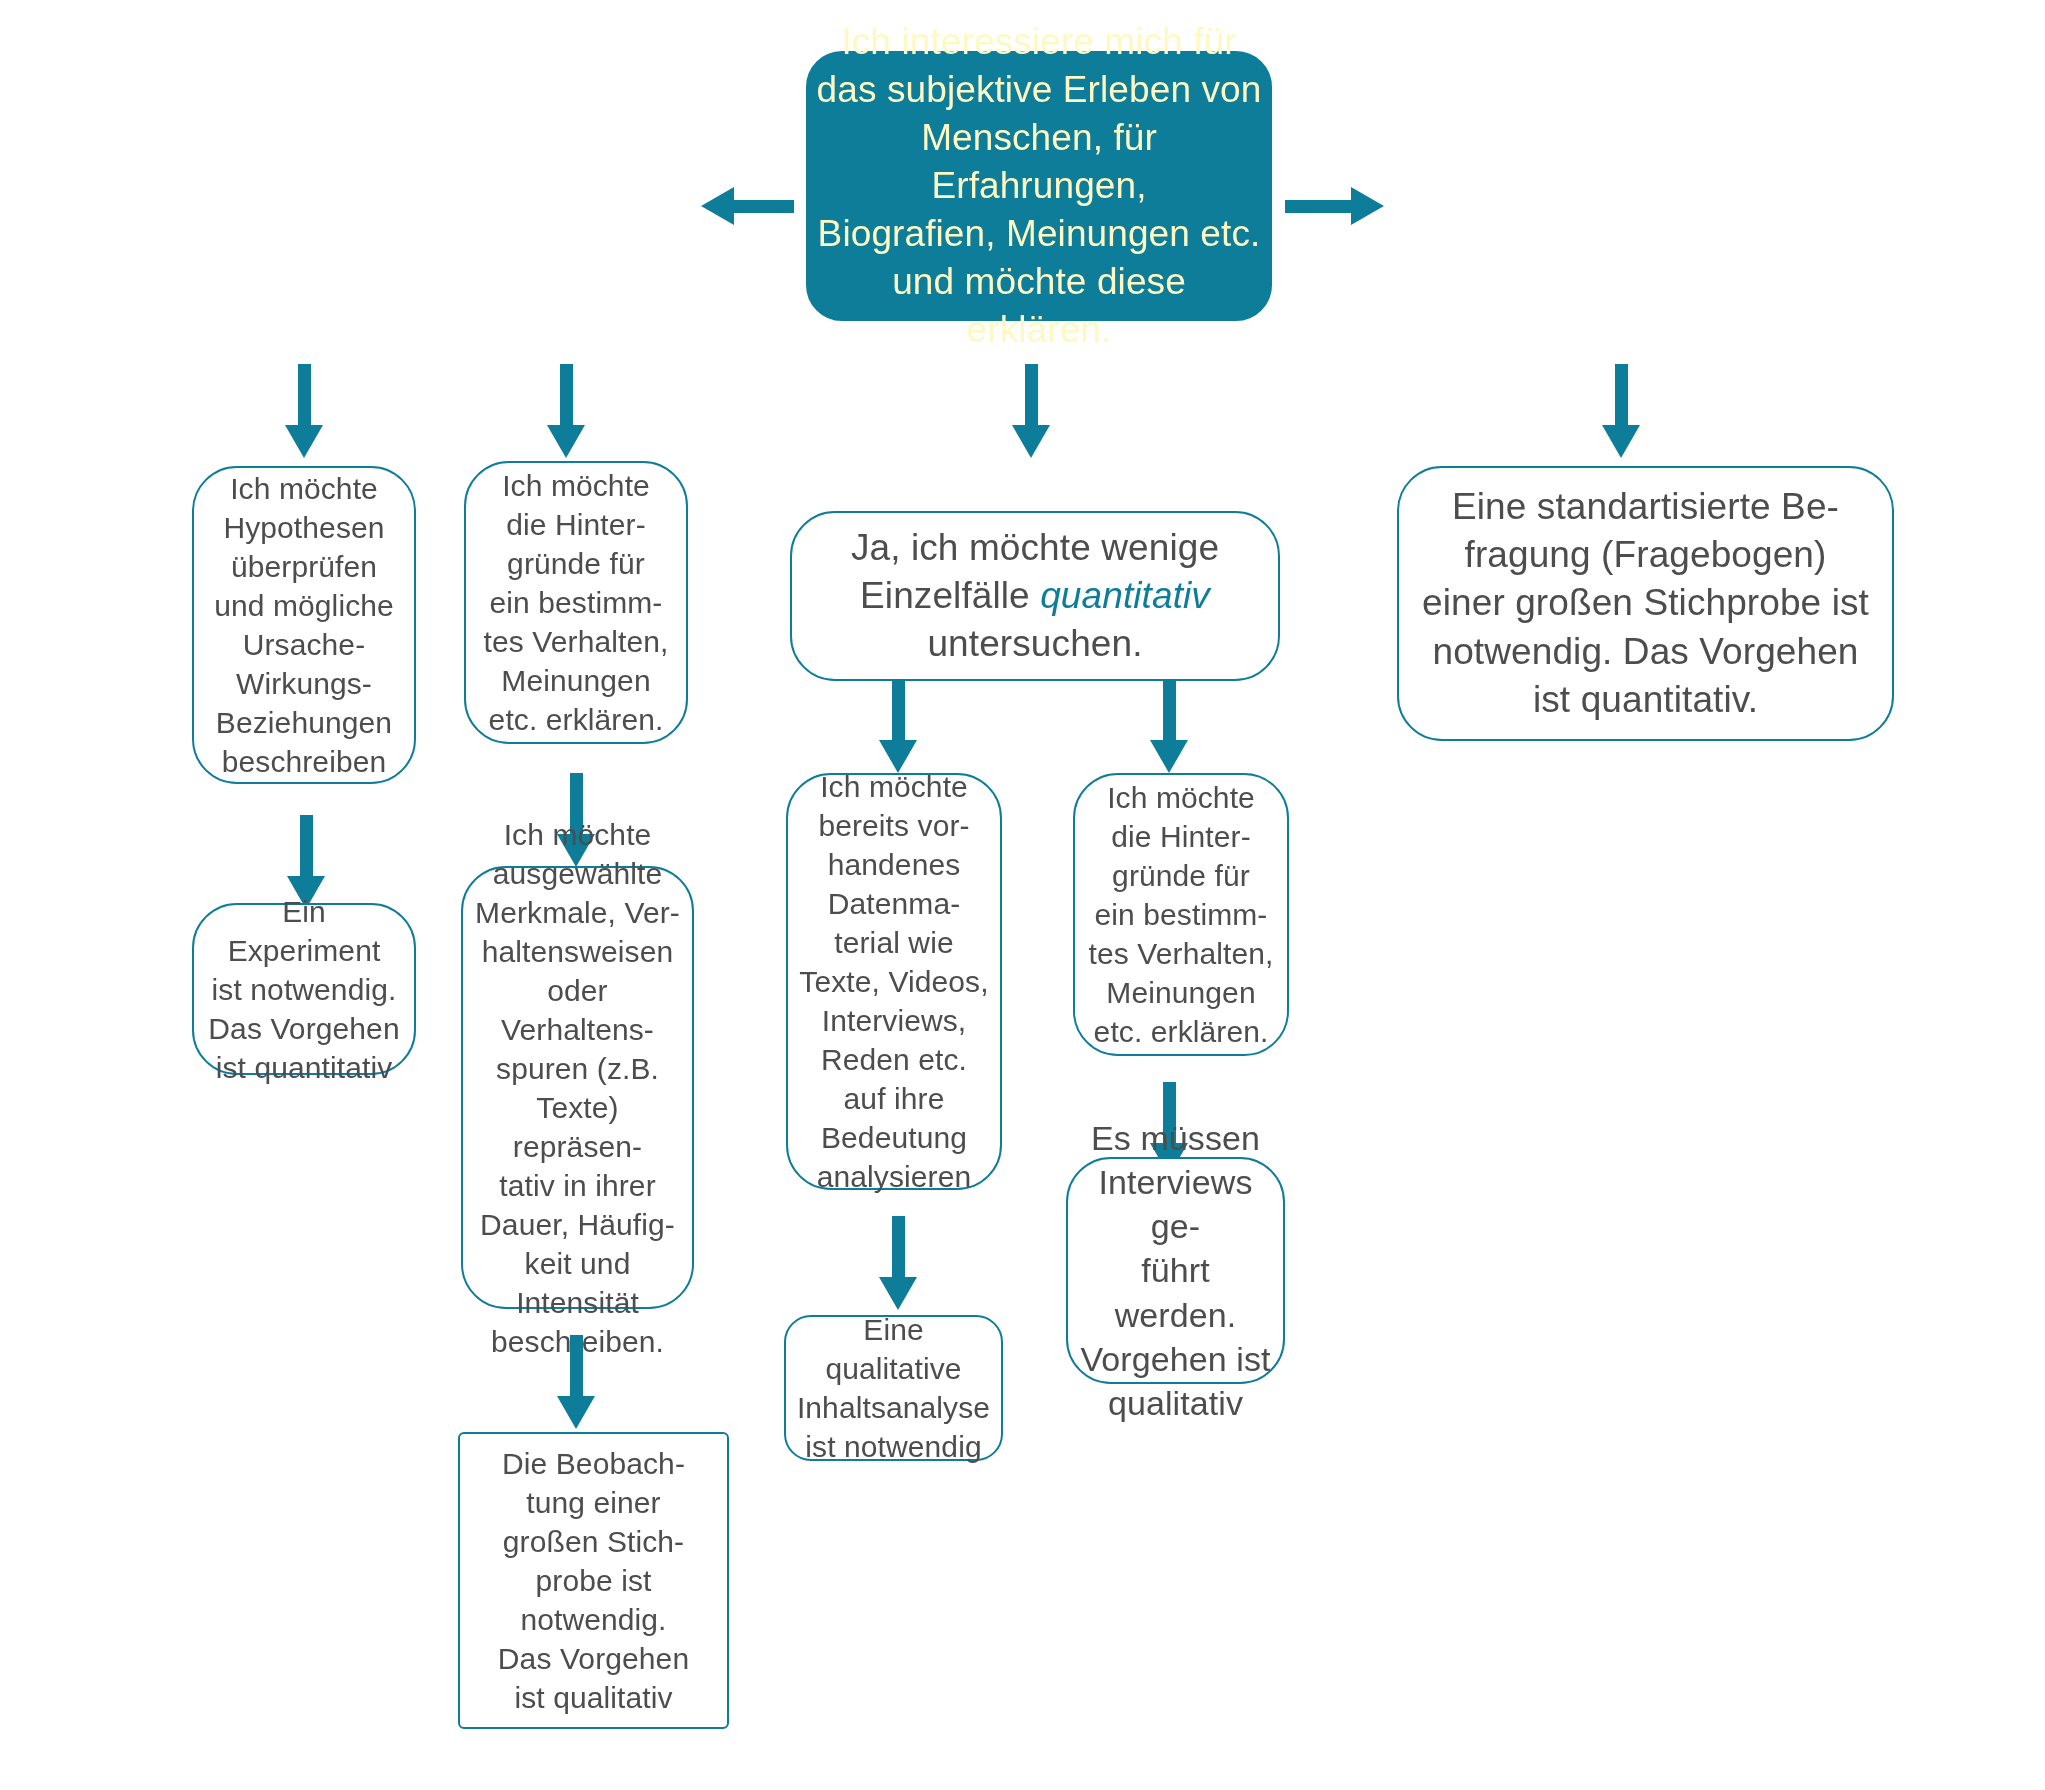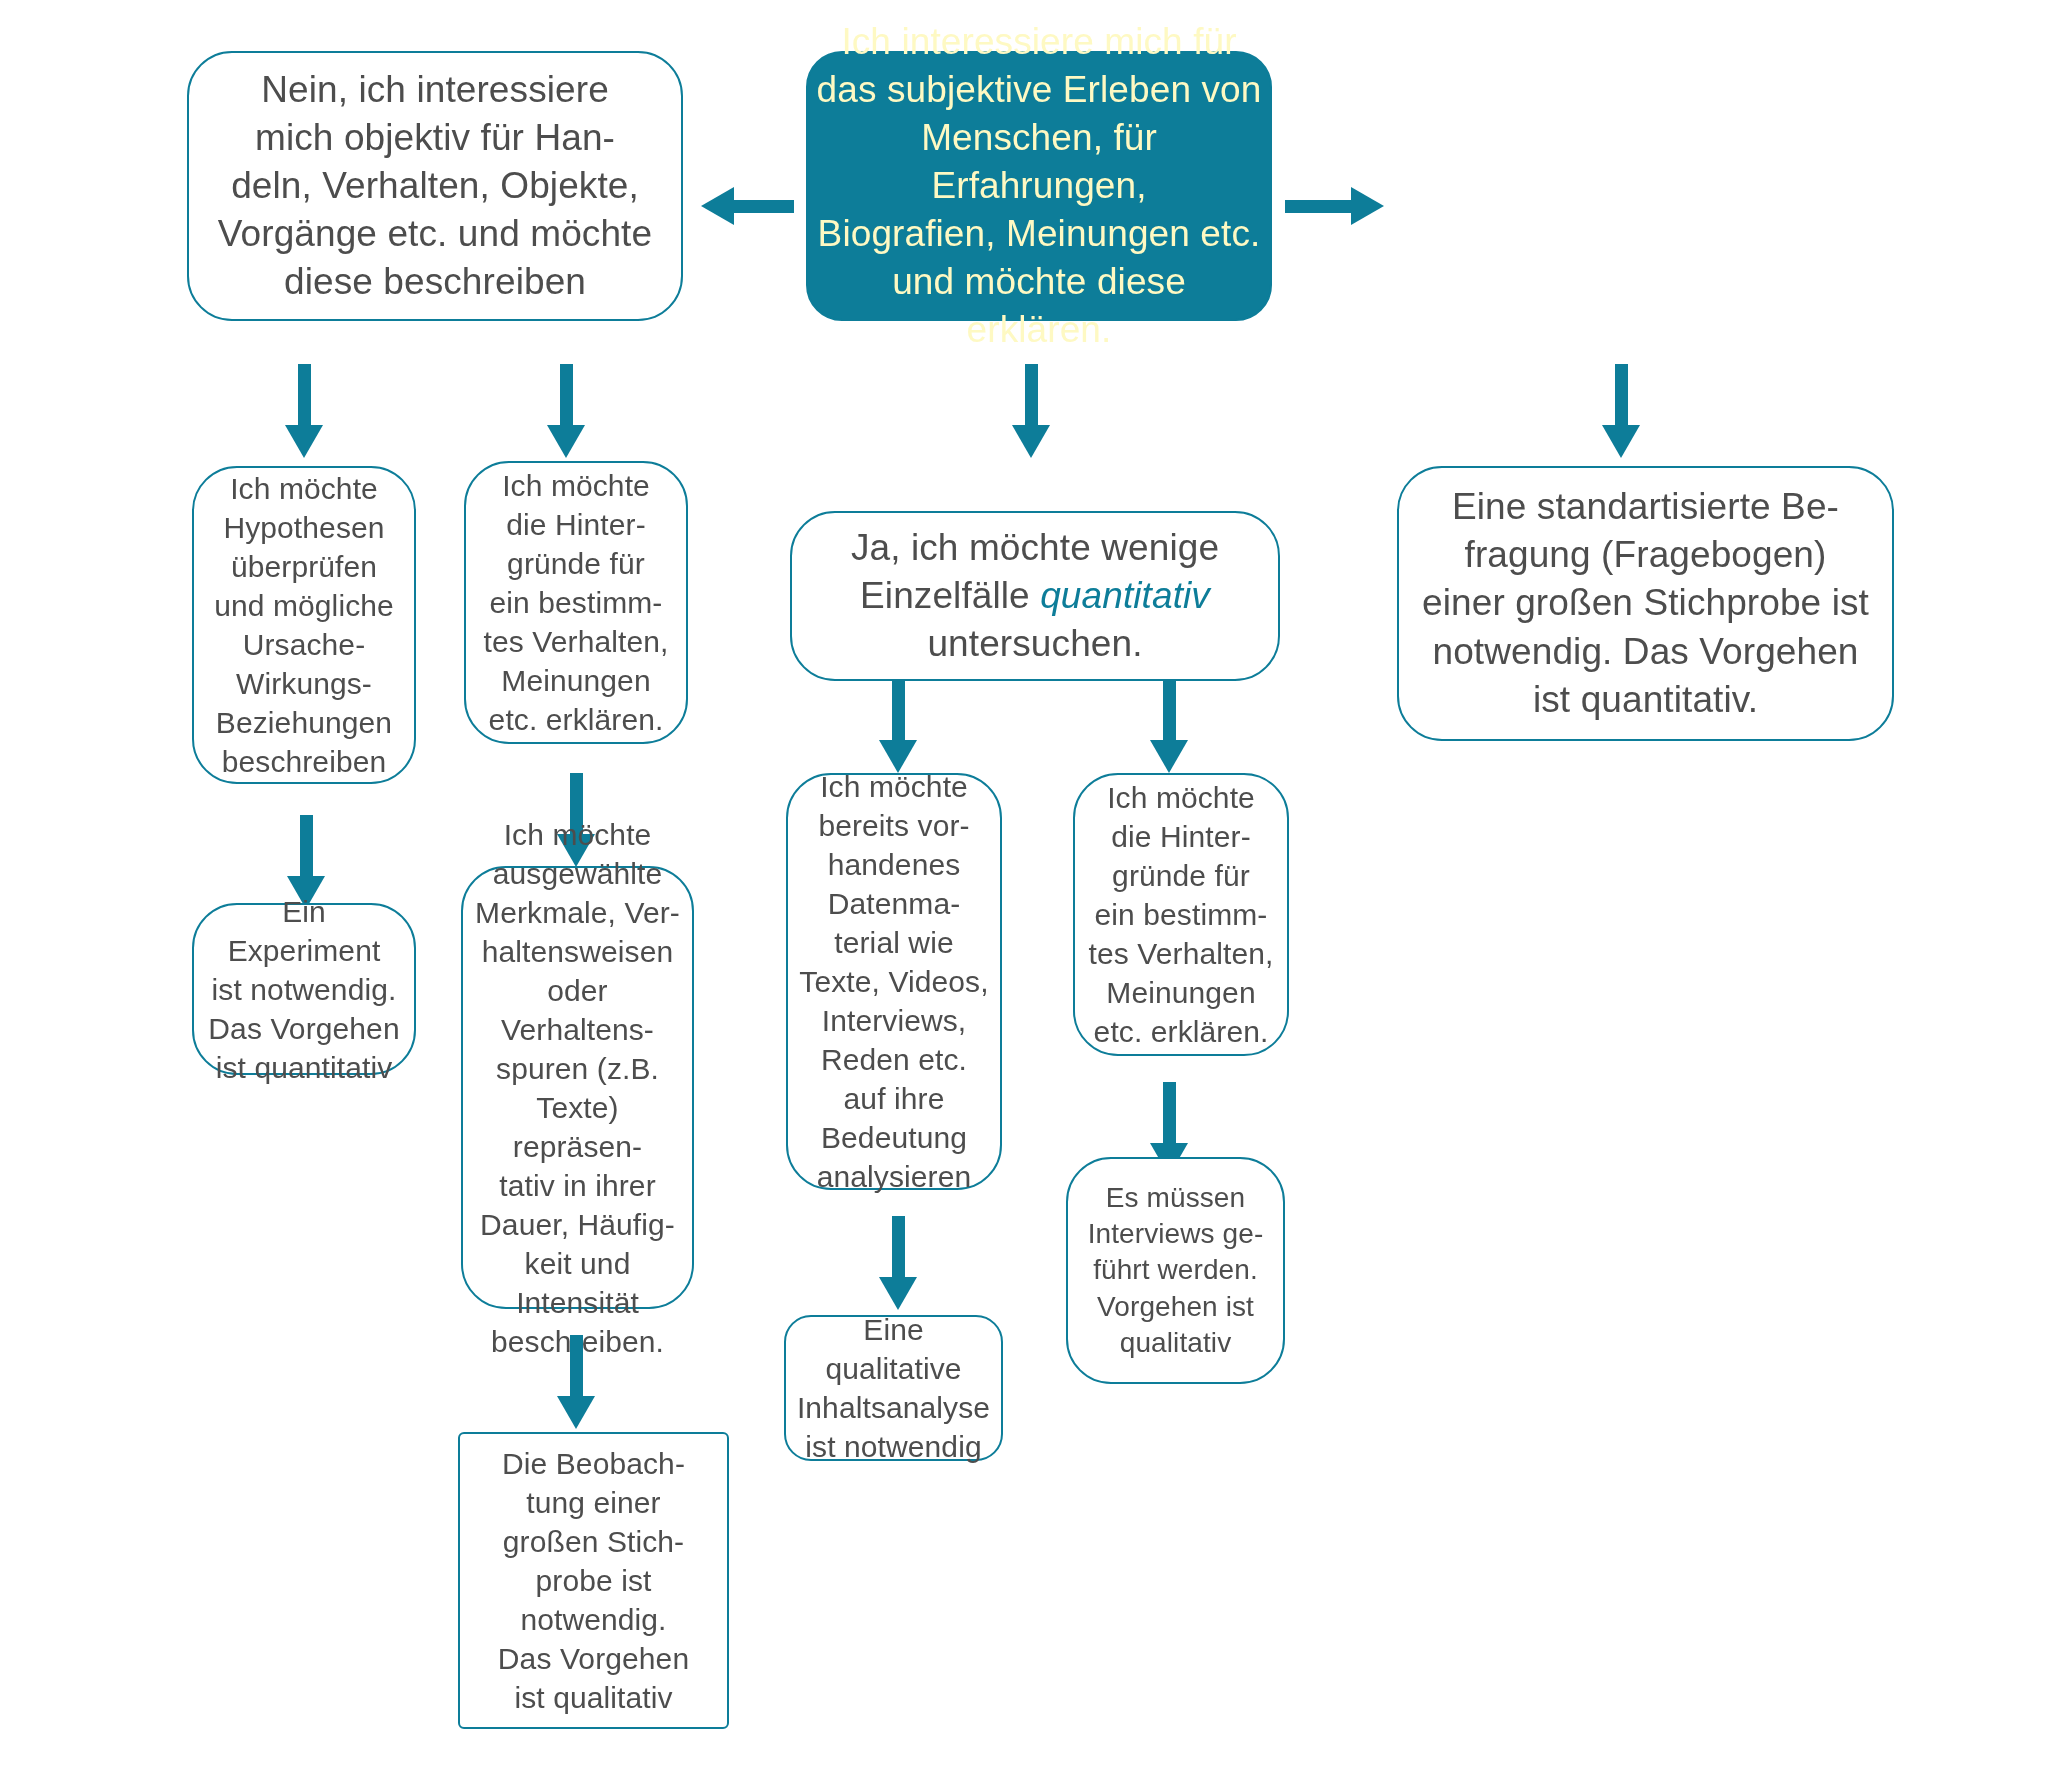"Nein, ich interessiere" div.node { html: <div> <span>Nein, ich interessiere<br>mich objektiv für Han-<br>deln, Verhalten, Objekte,<br>Vorgänge etc. und möchte<br>diese beschreiben</span> </div> -> none }
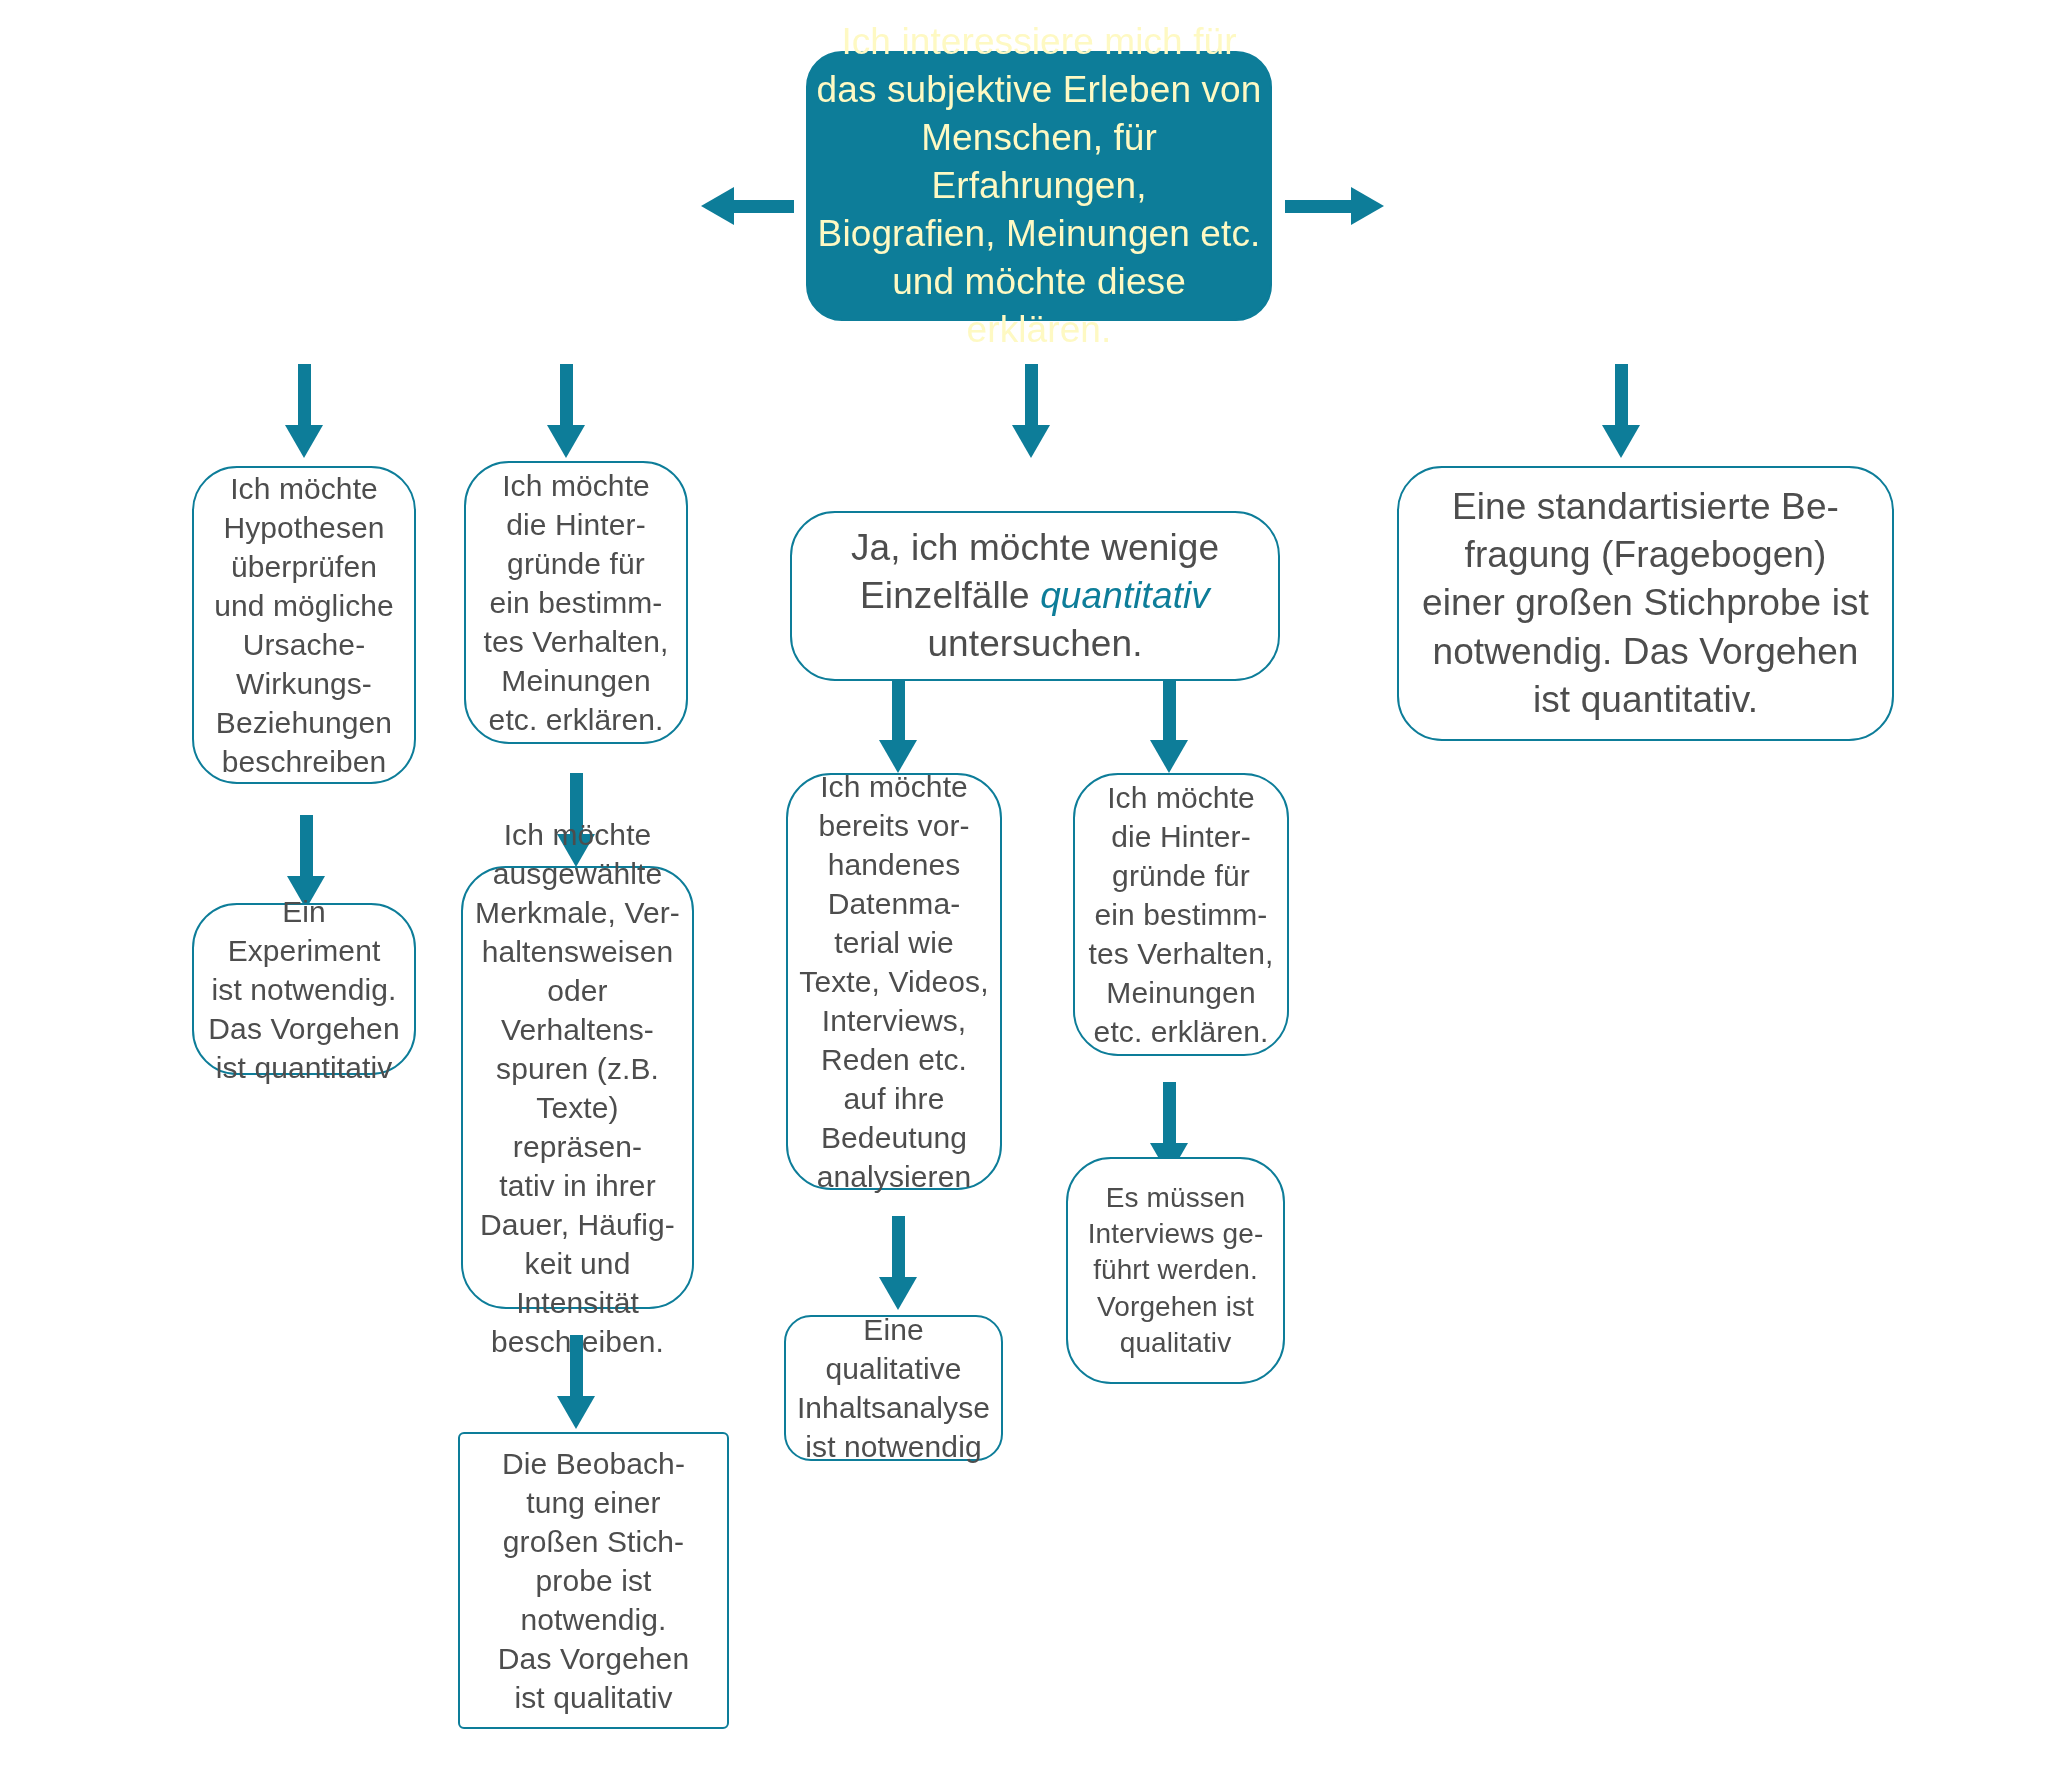"Es müssen" div.node { font-size: 28px -> 34px }
